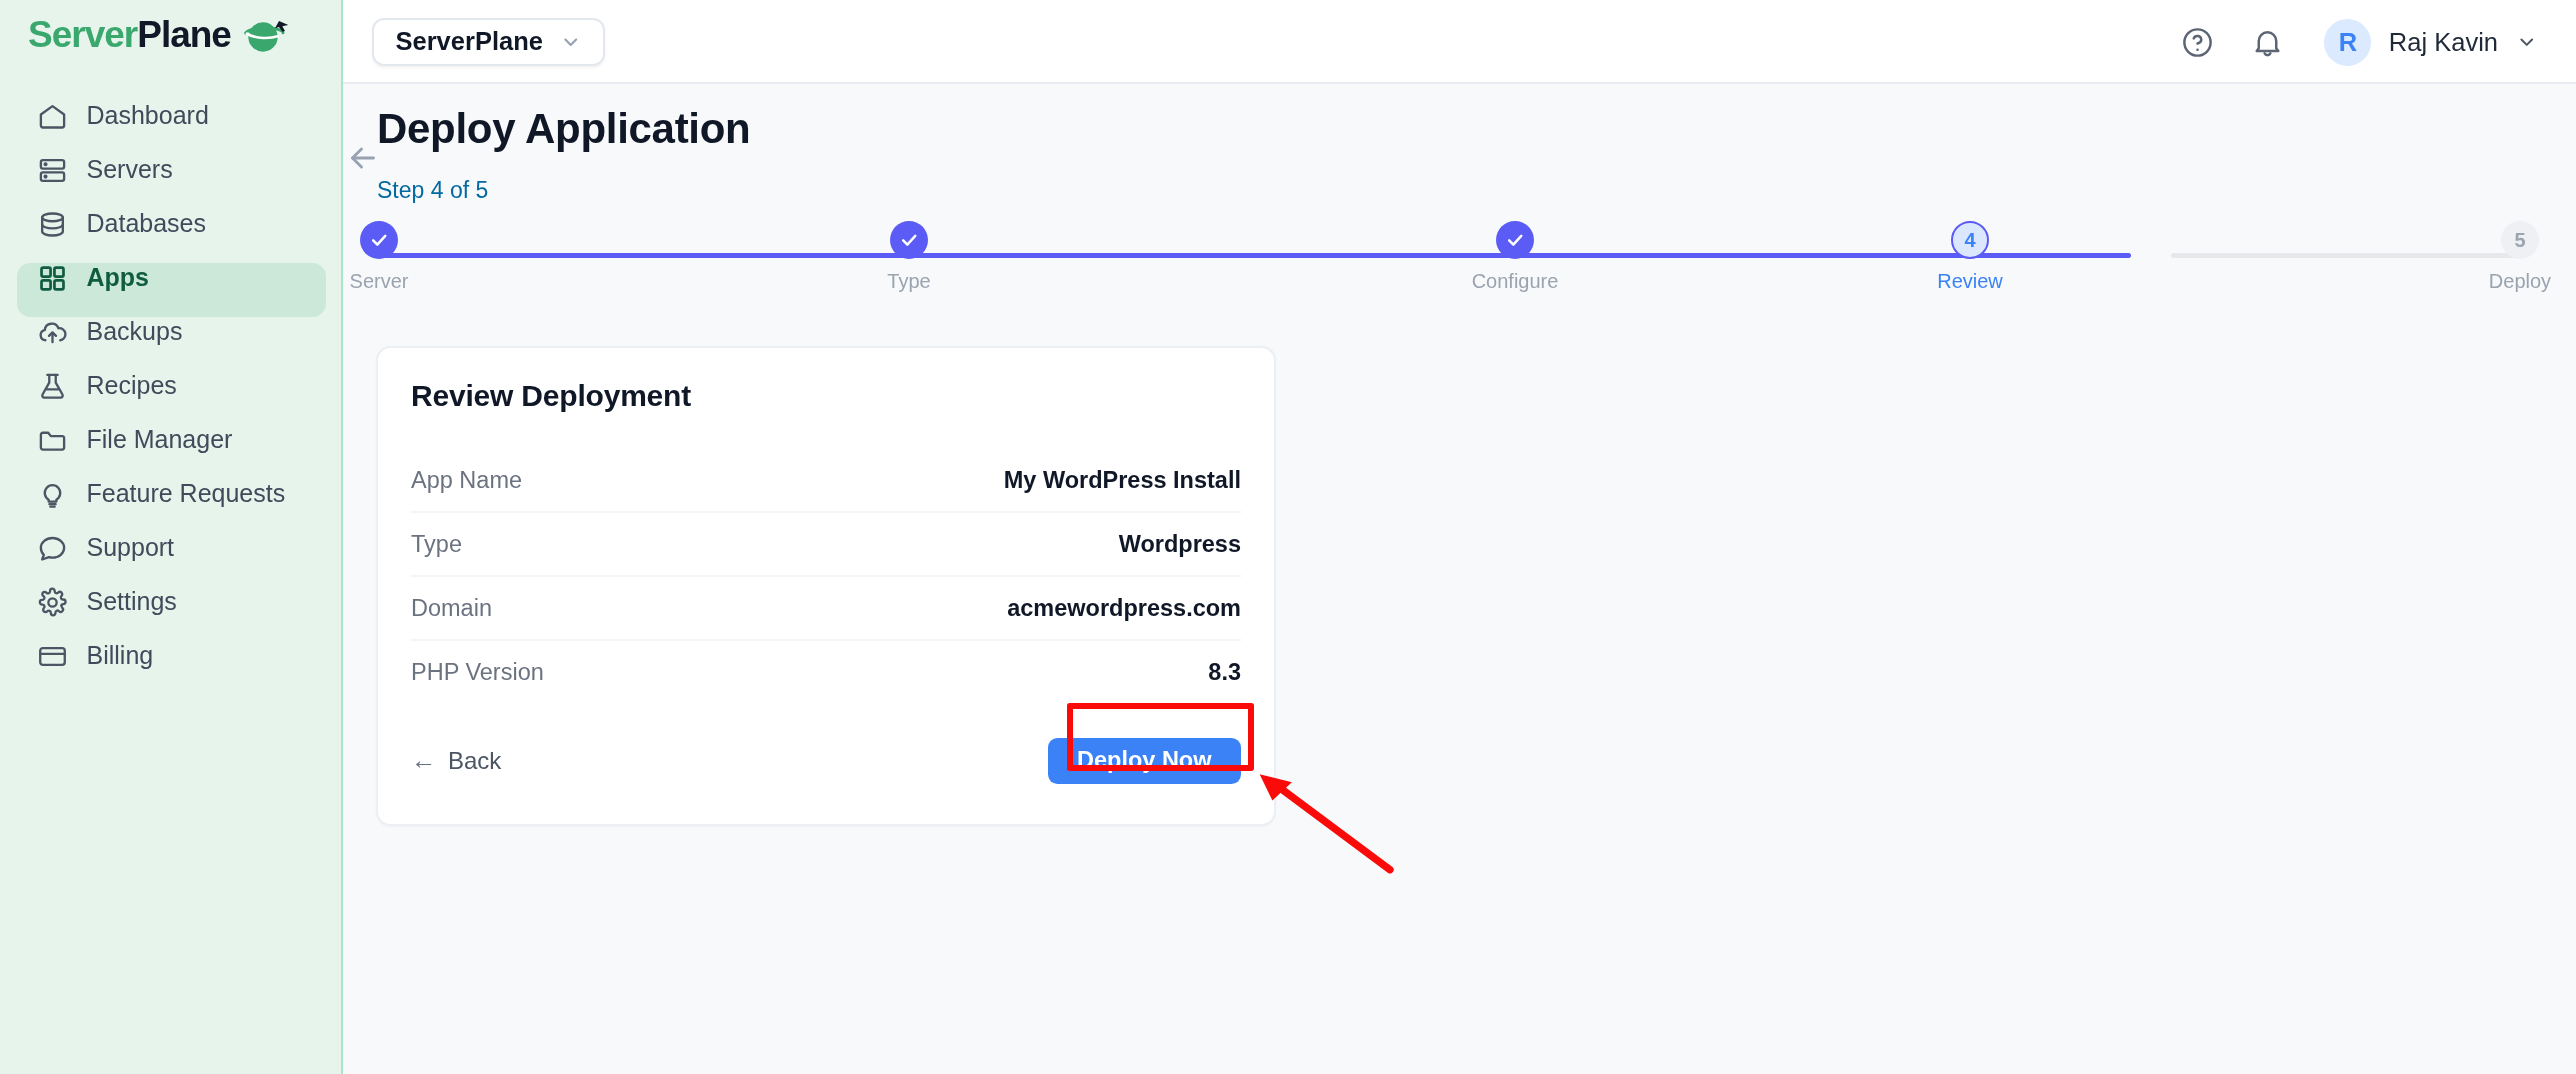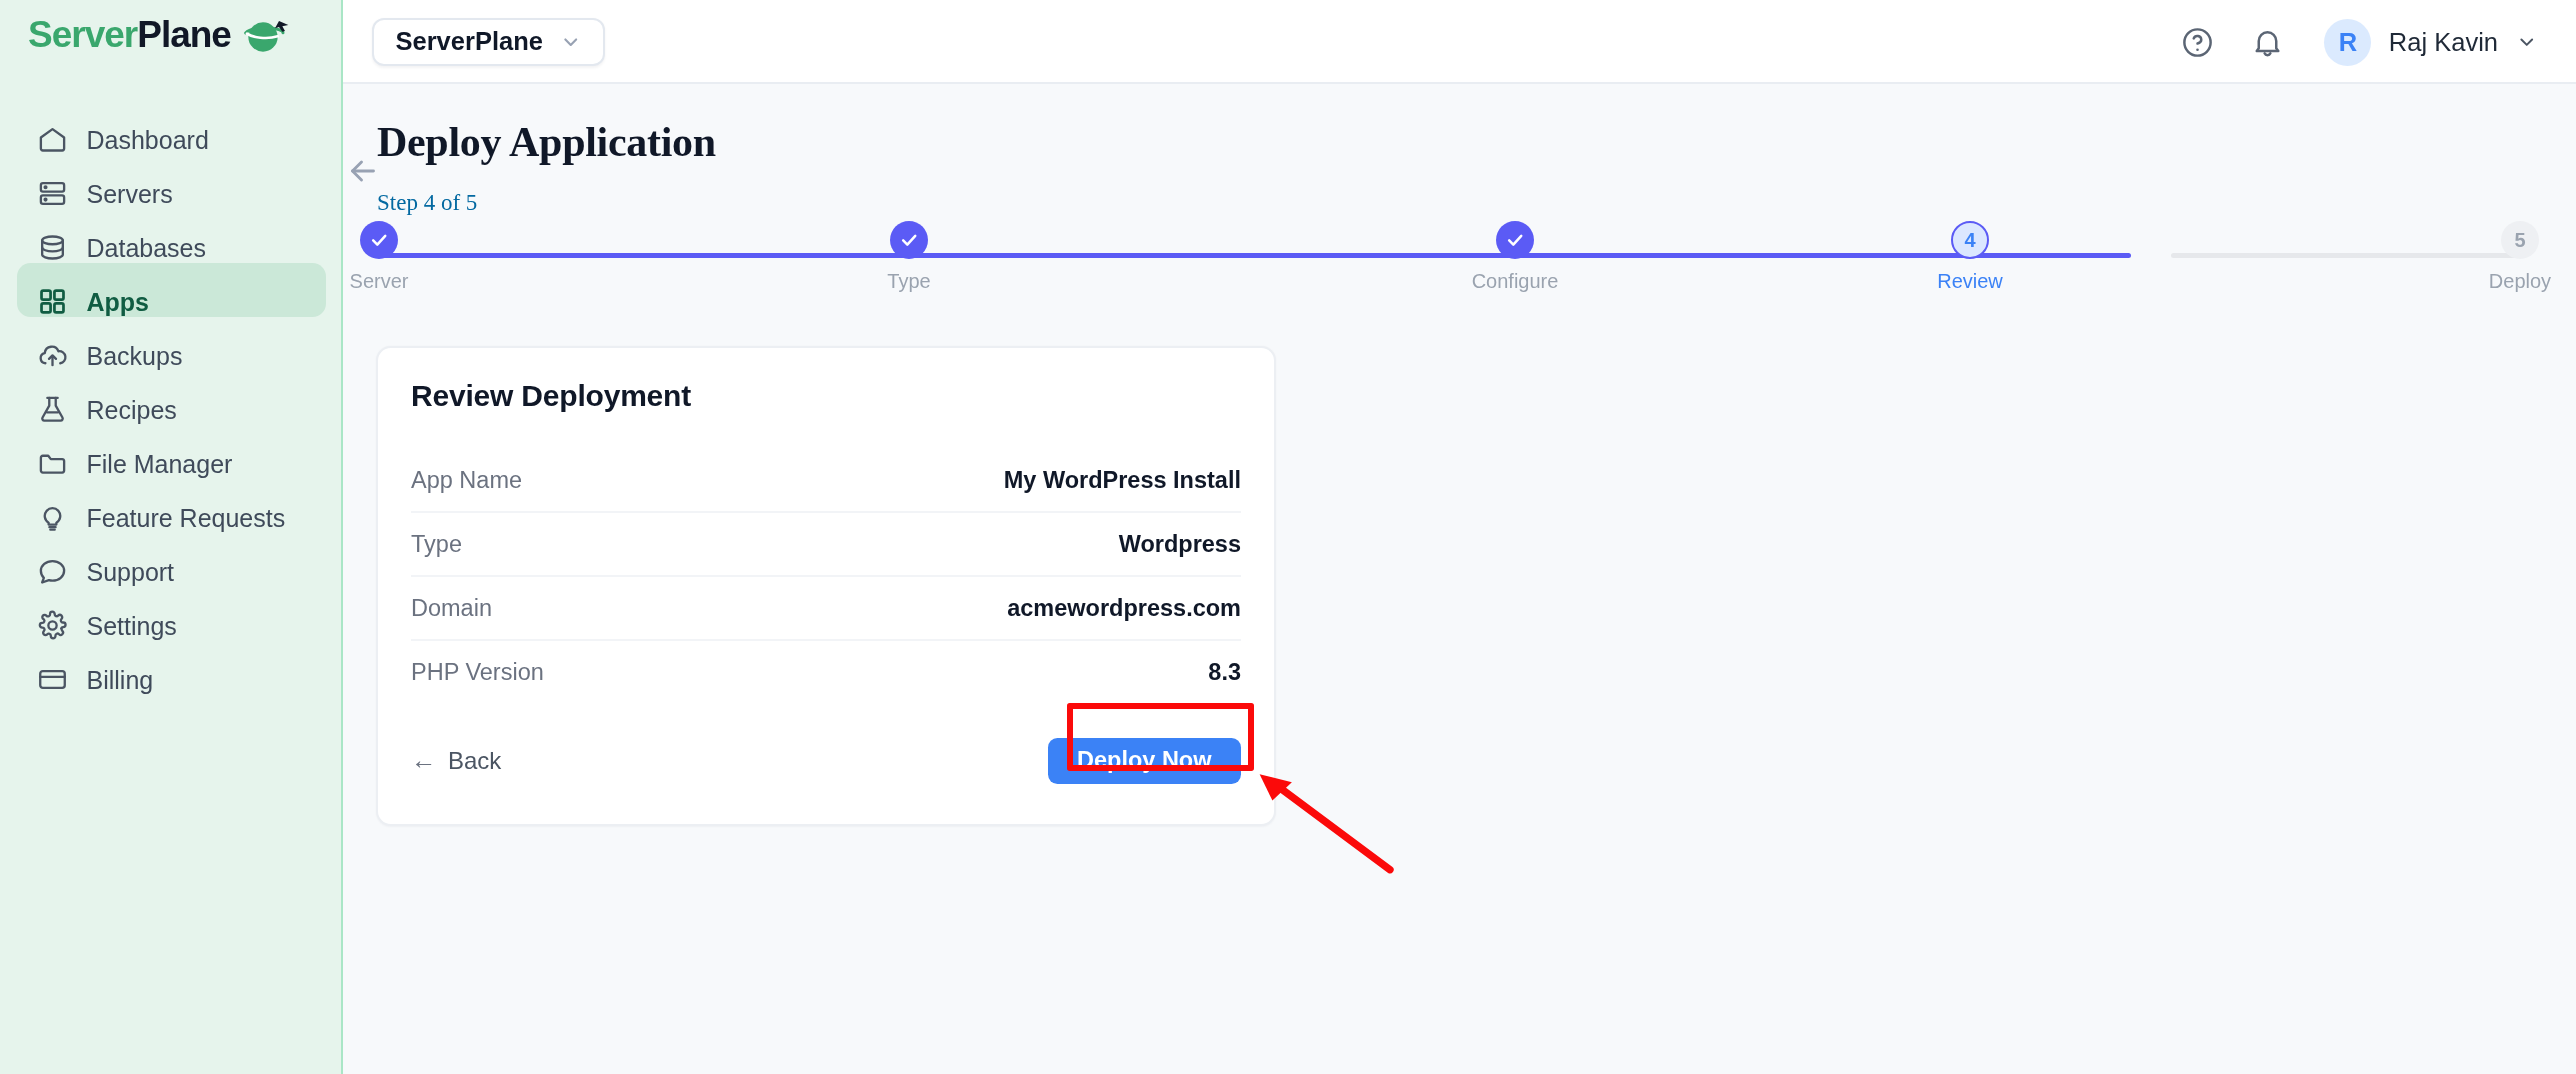"Dashboard" .nav-item { align-items: flex-end -> flex-start }
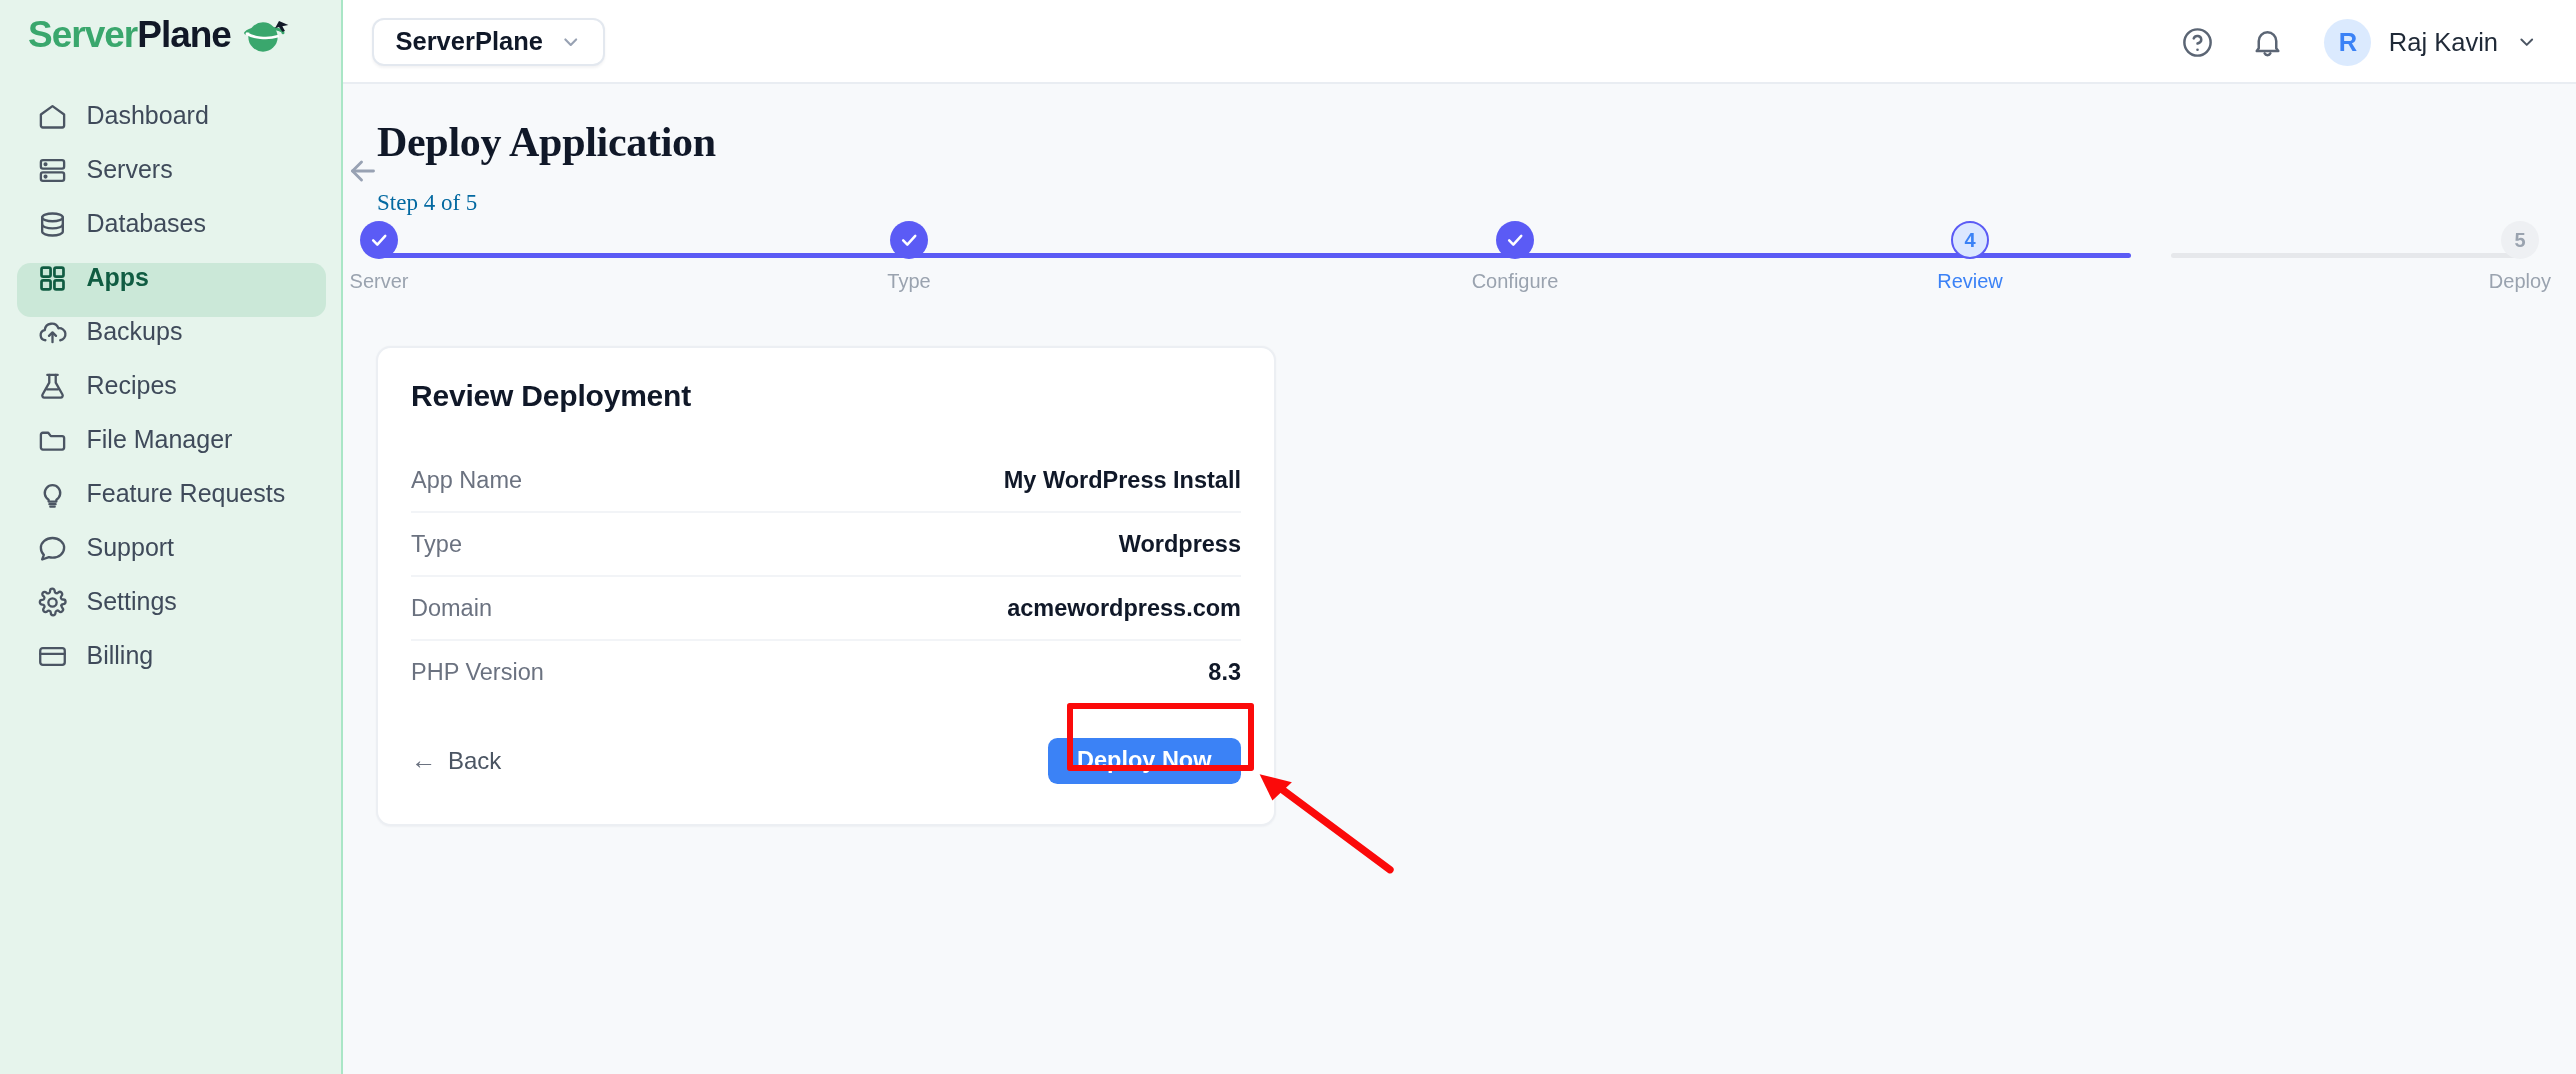"Deploy Application" .page-head { font-family: Liberation Serif, serif -> none; top: 118px -> 105px }
